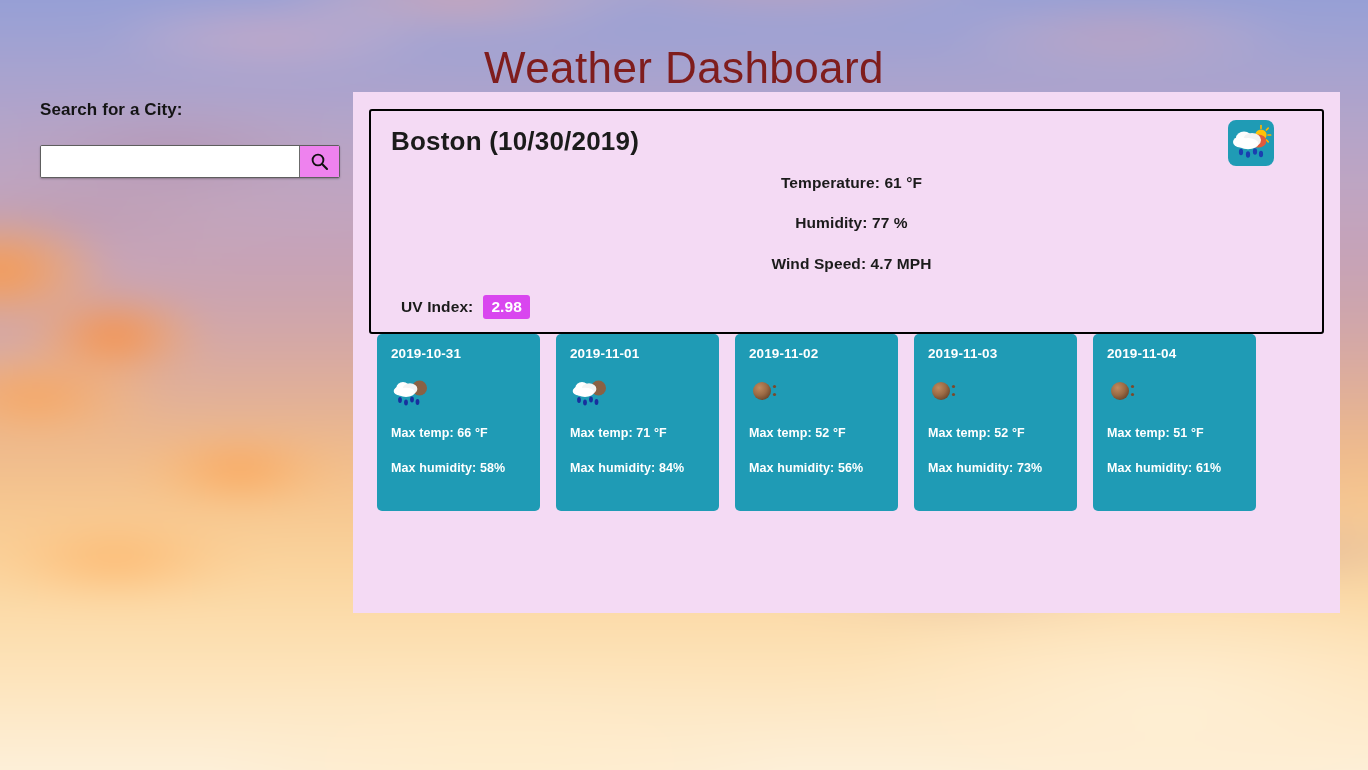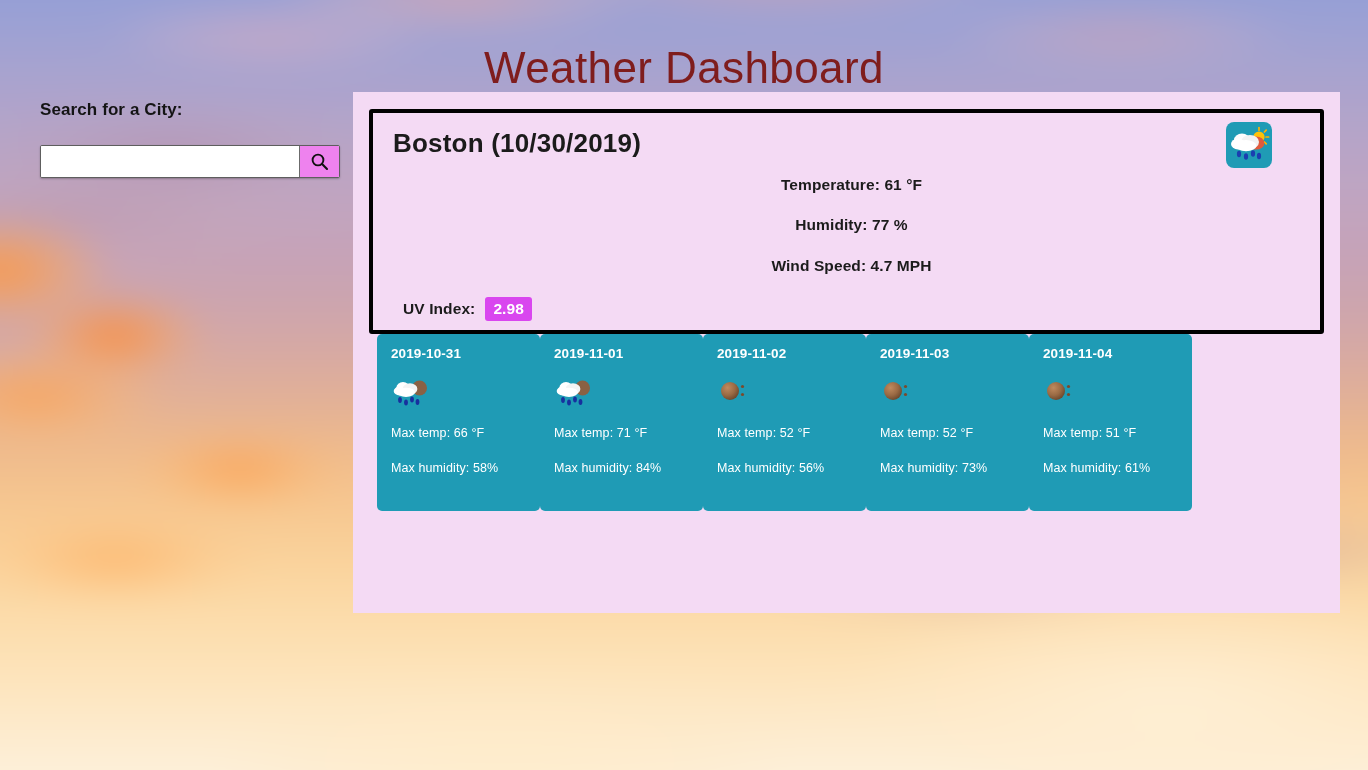"Boston (10/30/2019)" #current-weather-card { border: 4px solid #000000 -> 2px solid #000000 }
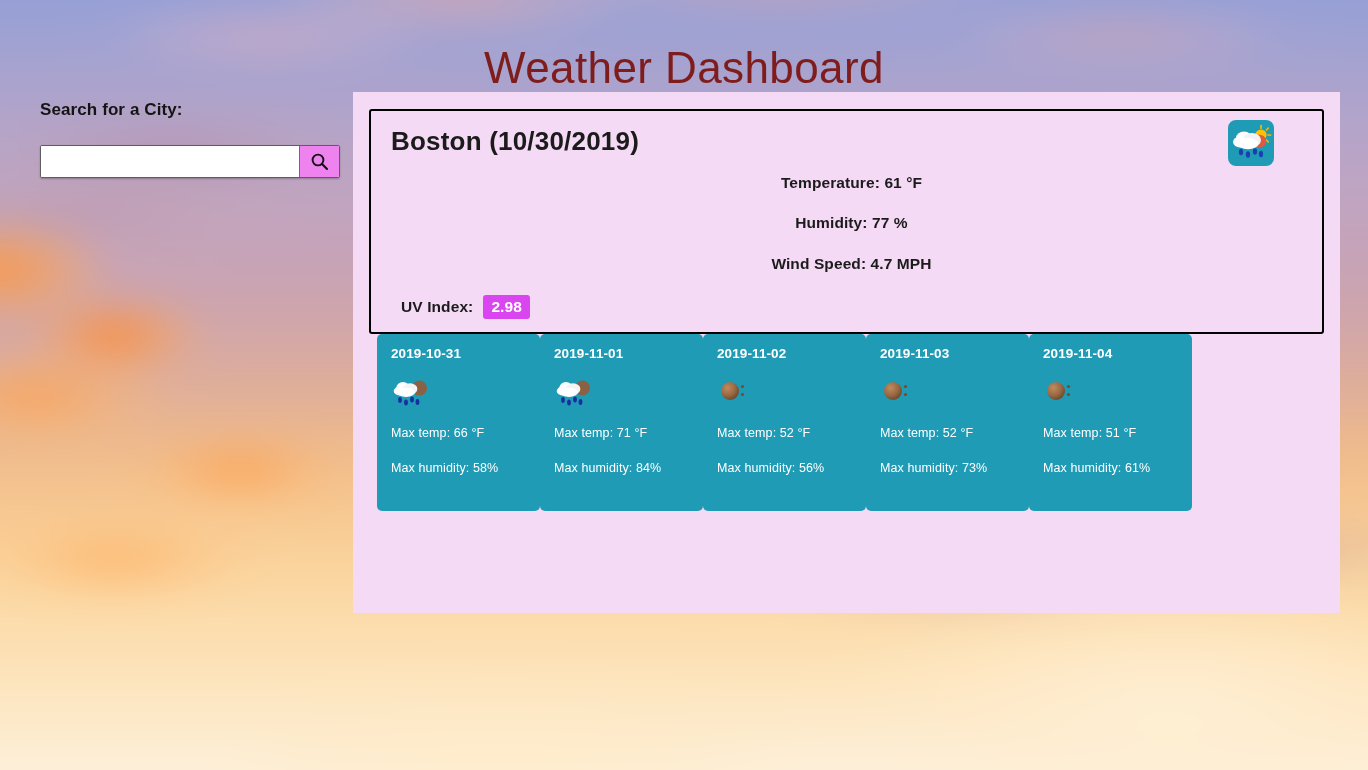"2019-10-31" #forecast-row { gap: none -> 16px }
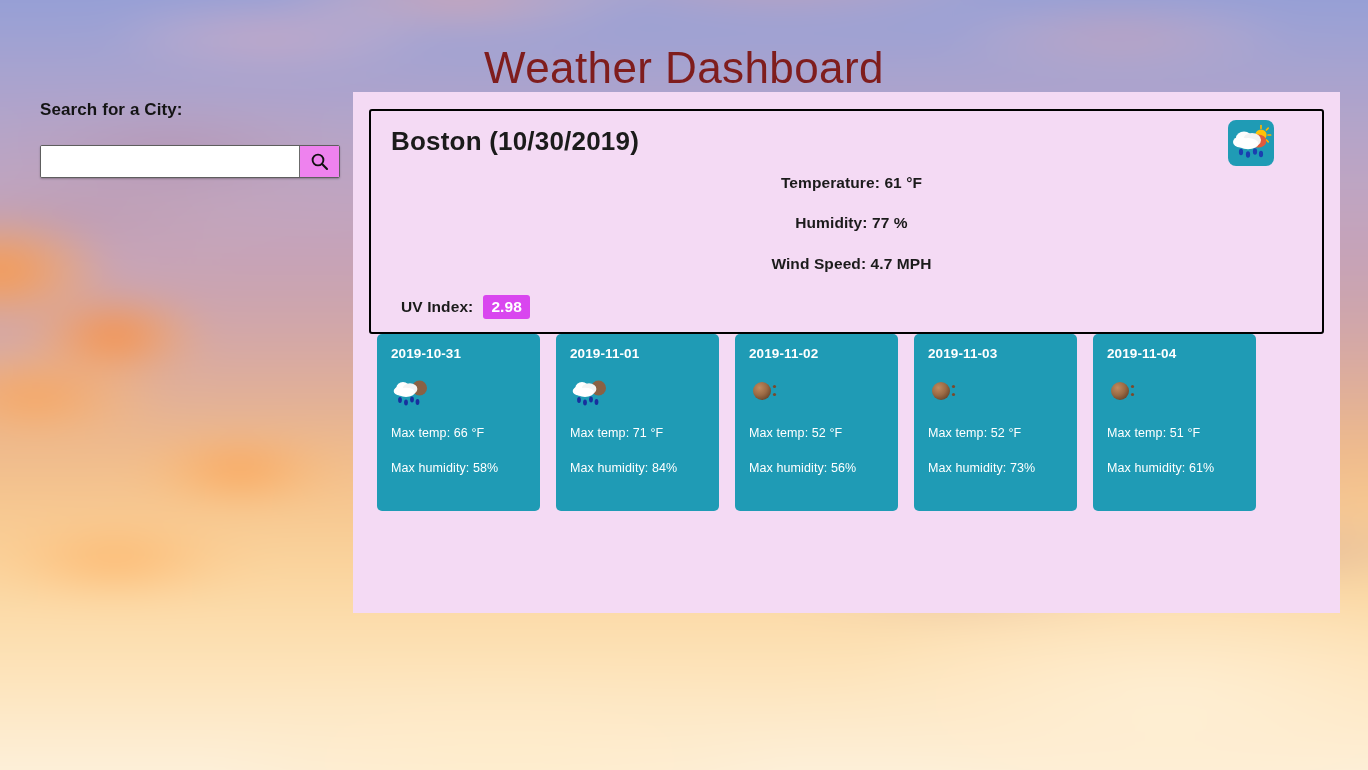"Max temp: 66 °F" .forecast-temp, .forecast-humidity { font-weight: normal -> bold }
